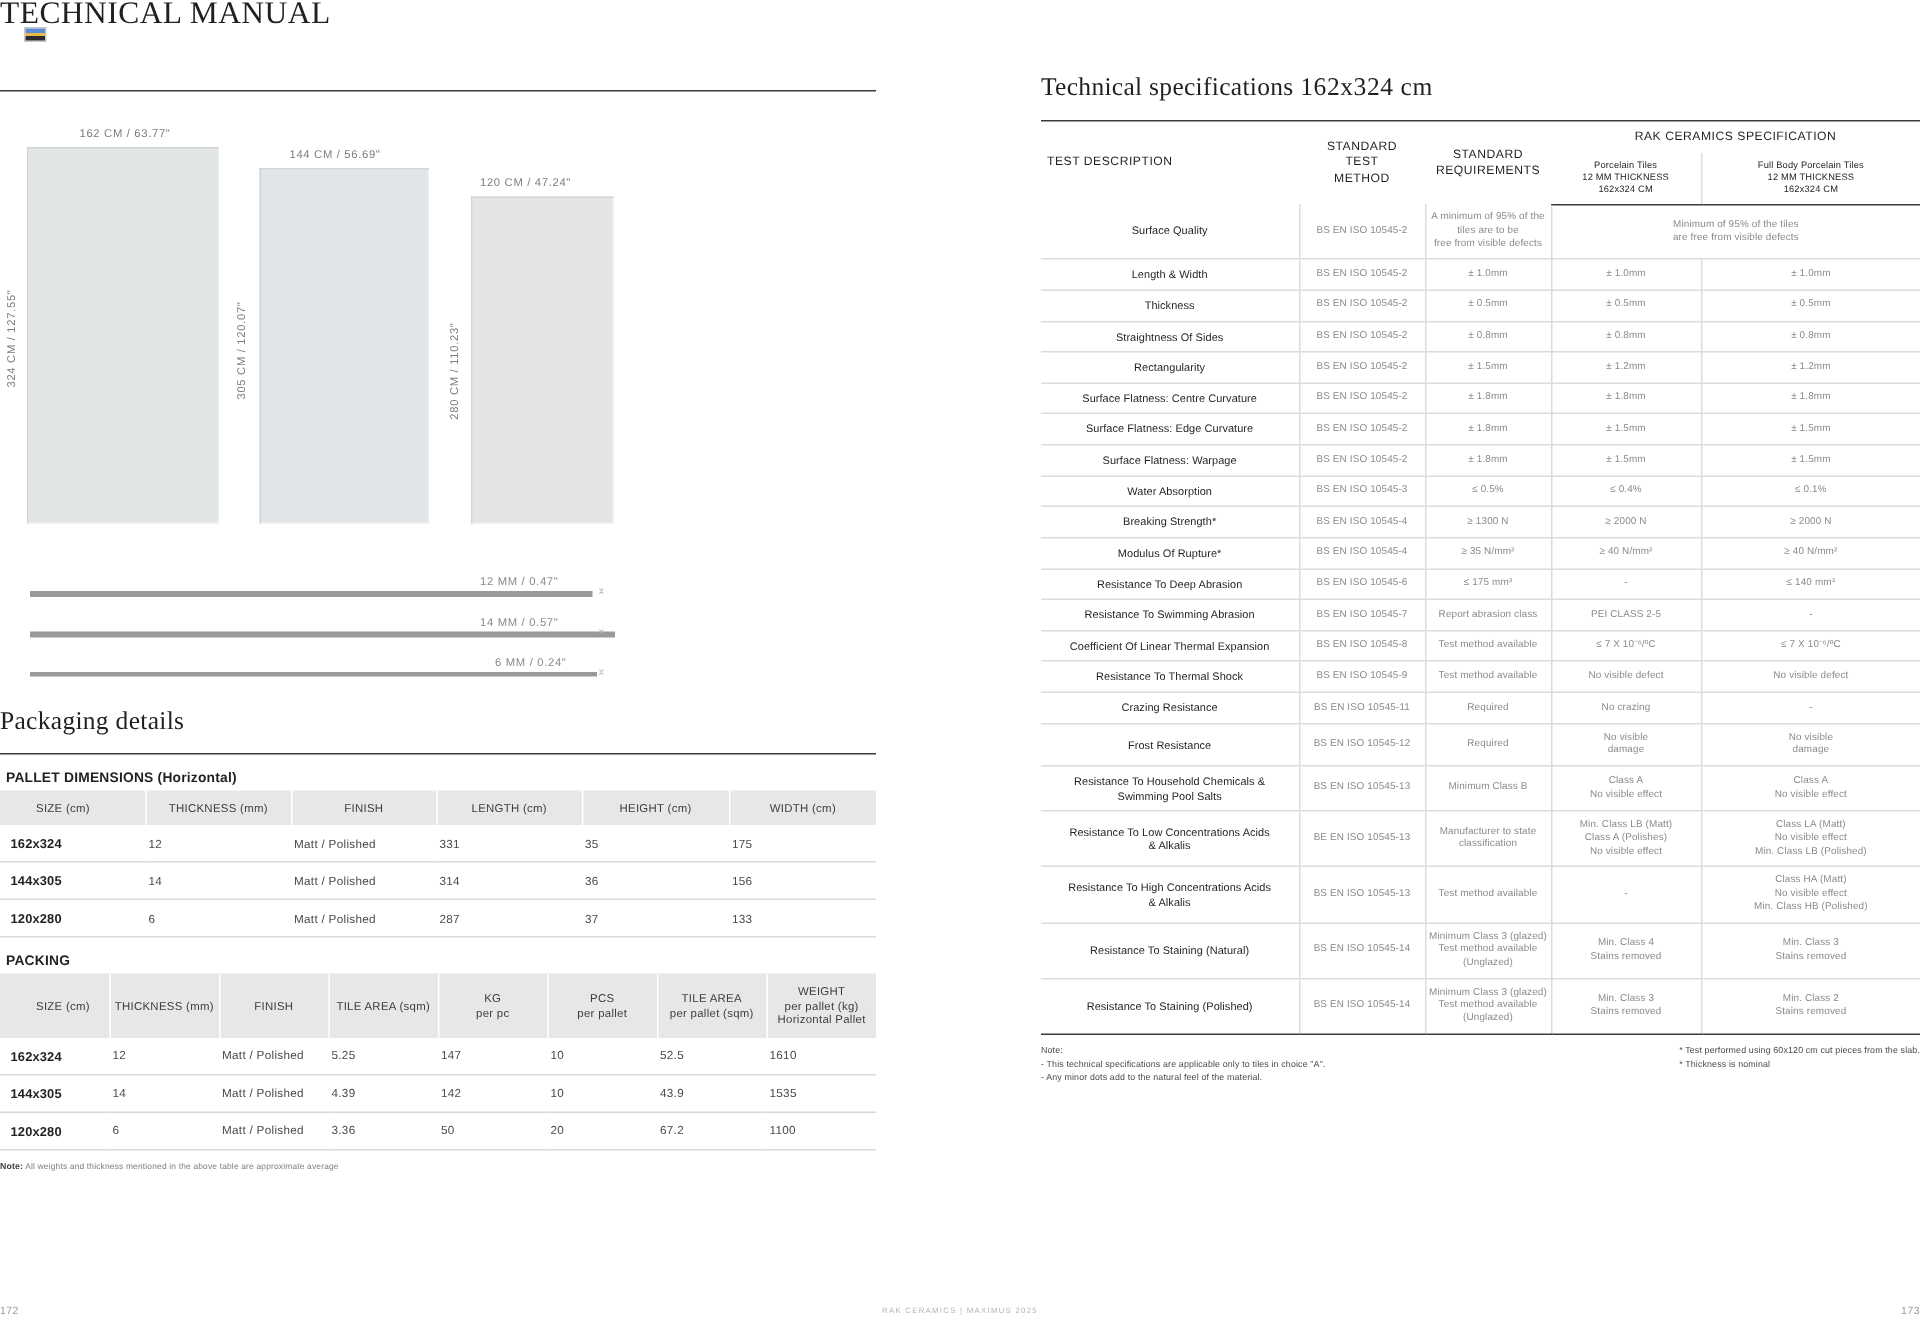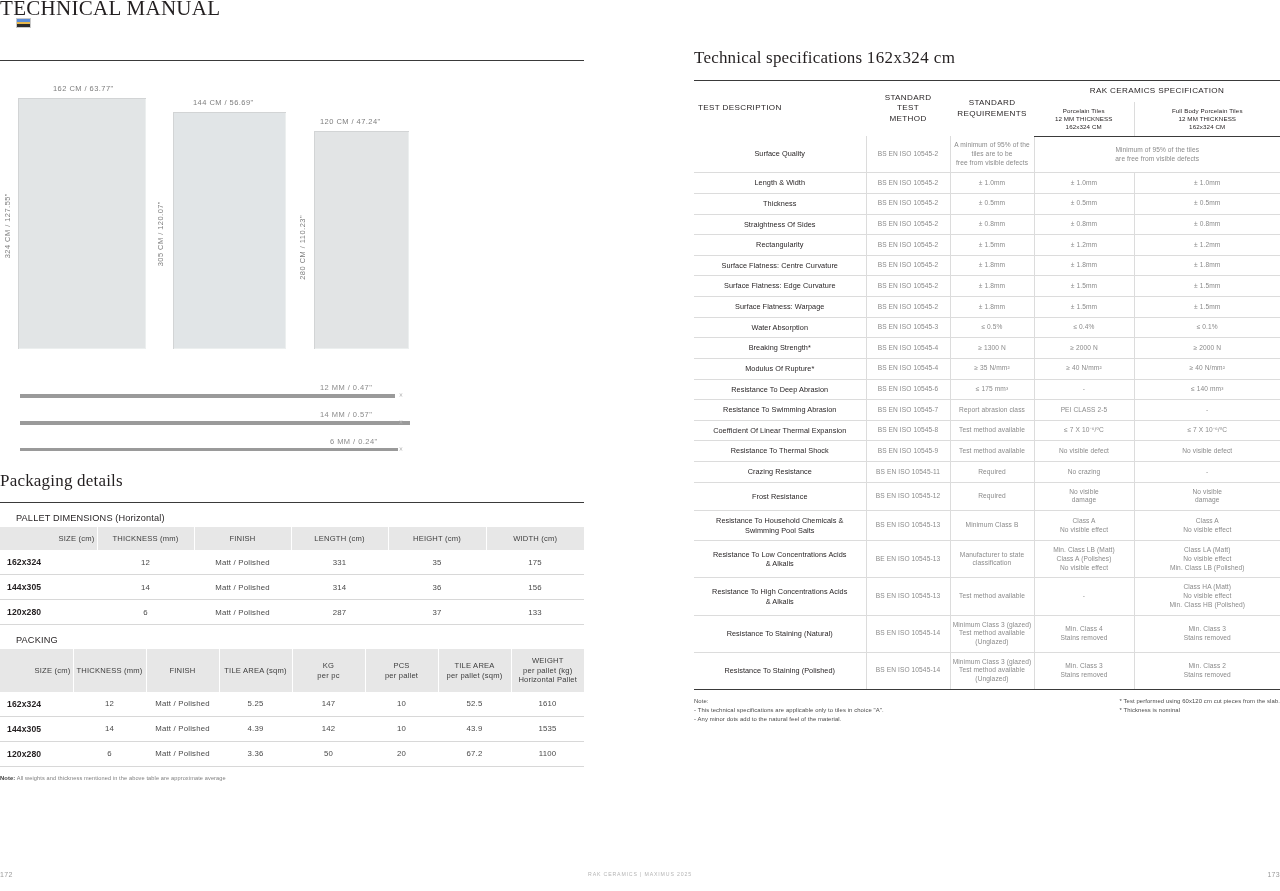"PALLET DIMENSIONS (Horizontal)" .subhead { font-weight: 400 -> 700; margin: 10px 0 4px 16px -> 10px 0 4px 4px }
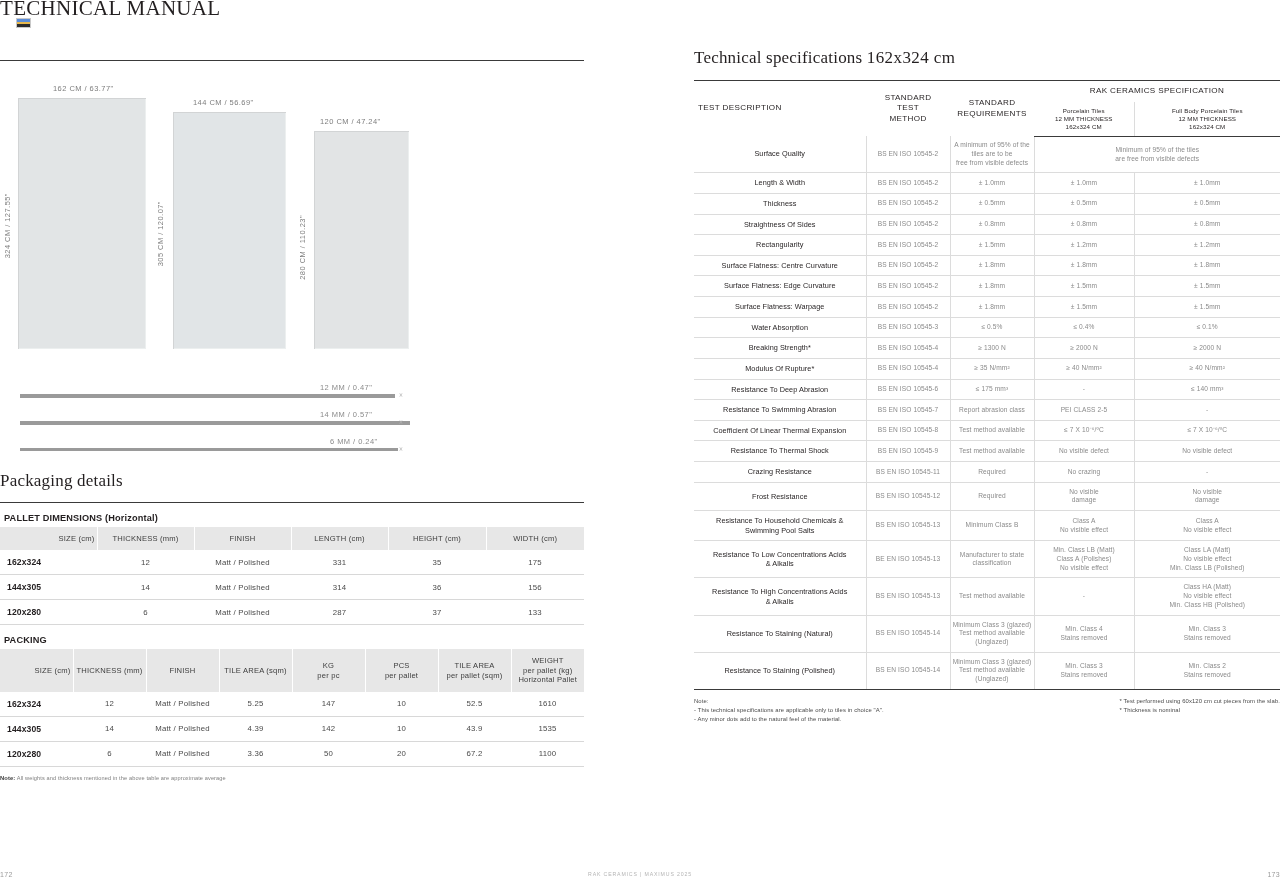"SIZE (cm)" table.pack th.left-al { padding-left: 14px -> 24px; text-align: right -> left }
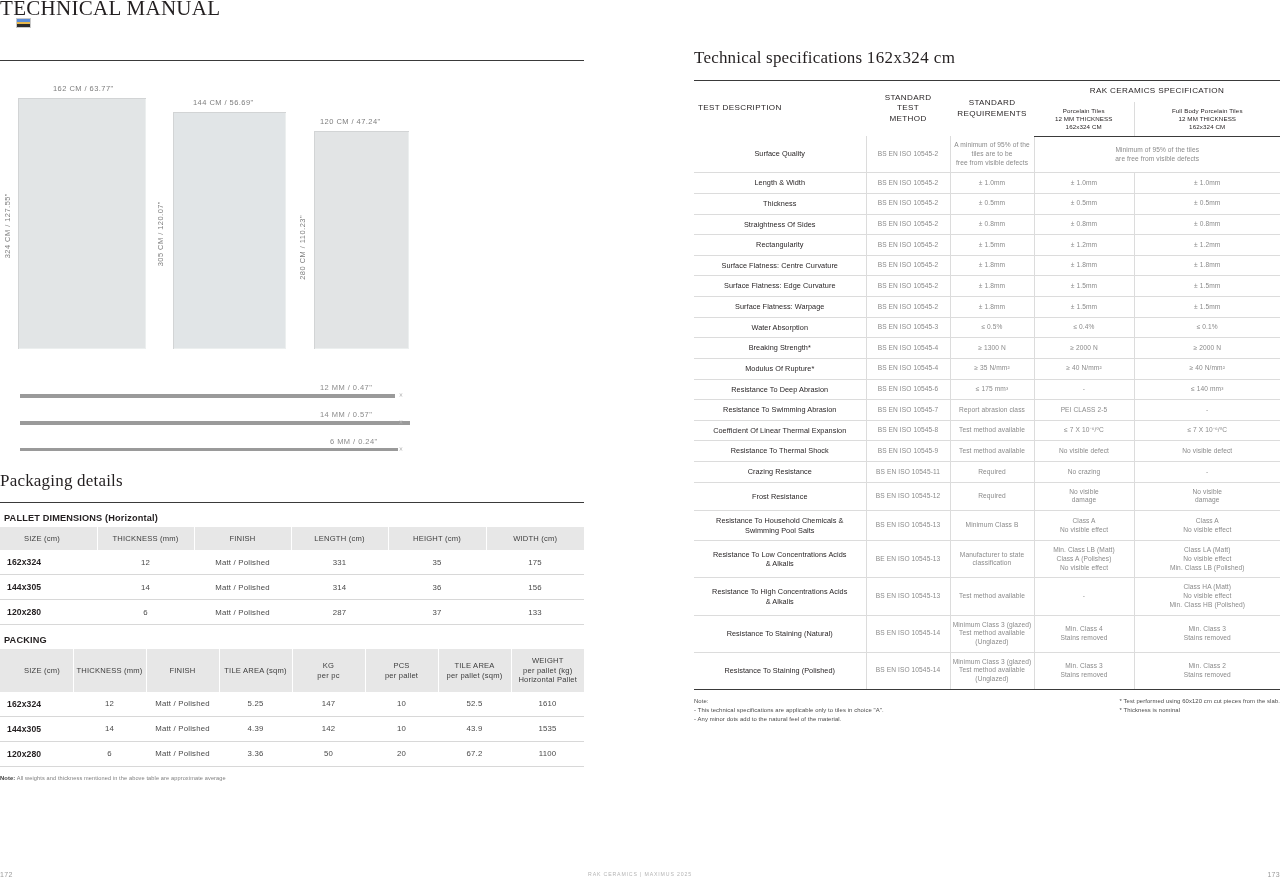"12" table.pack td { text-align: center -> none }
